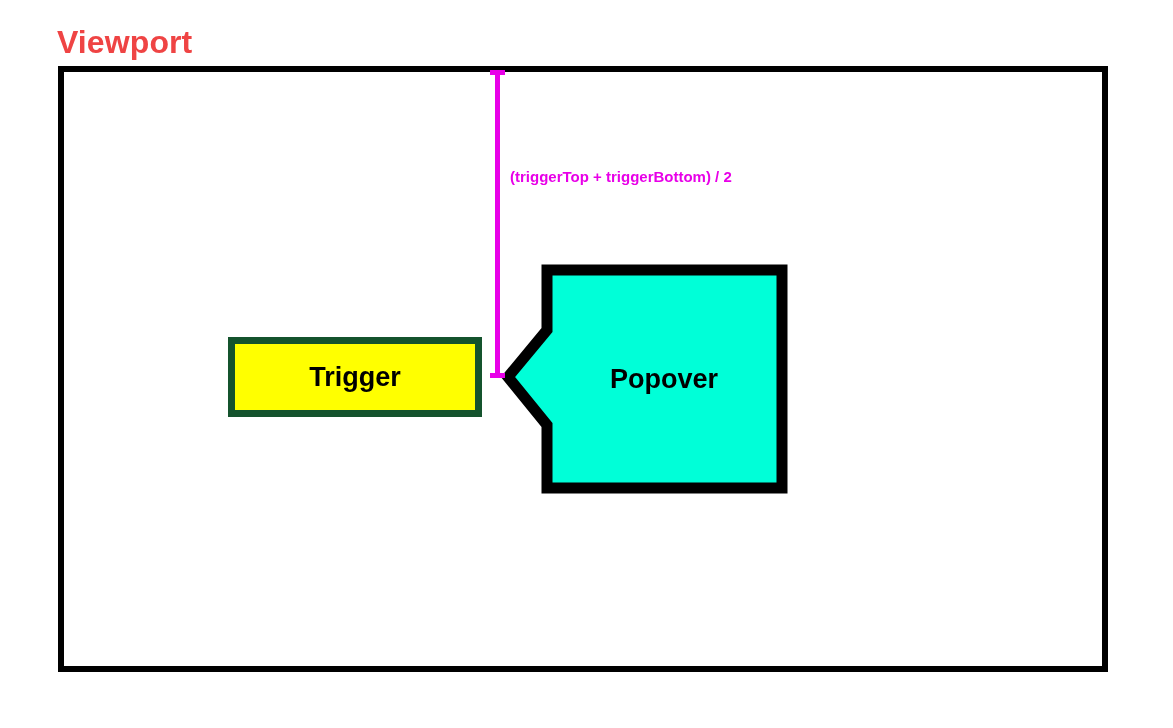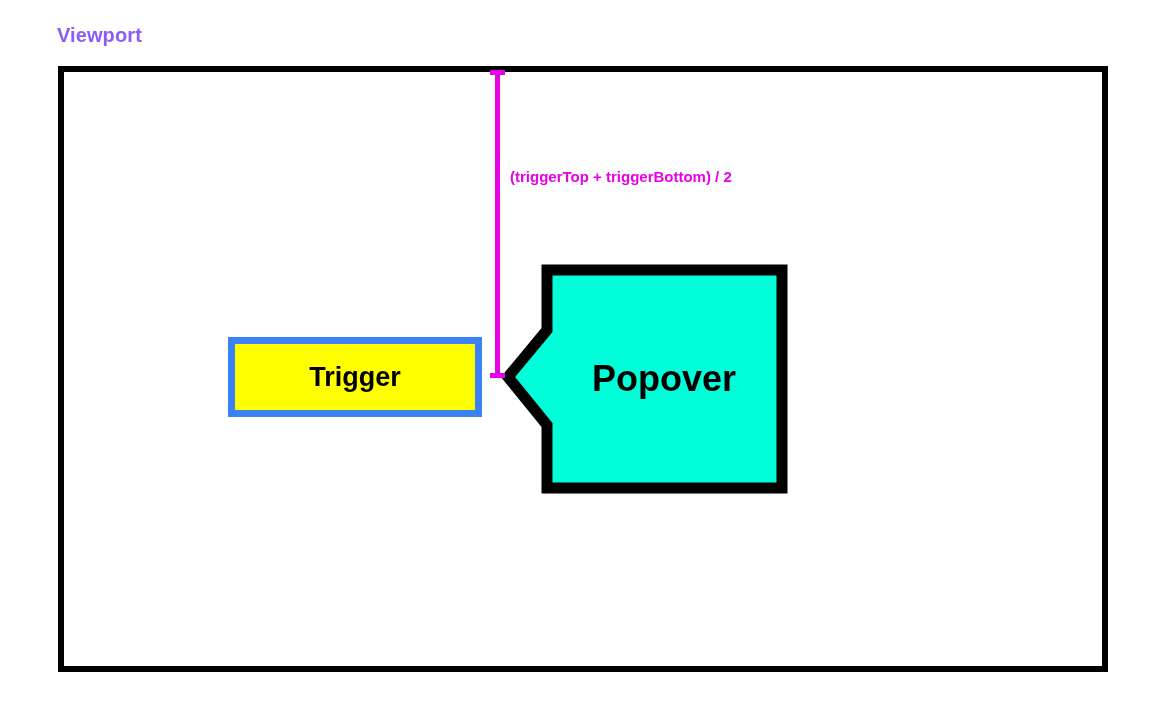"Viewport" #viewport-title { color: #8b5cf6 -> #ef4444; font-size: 20px -> 32px }
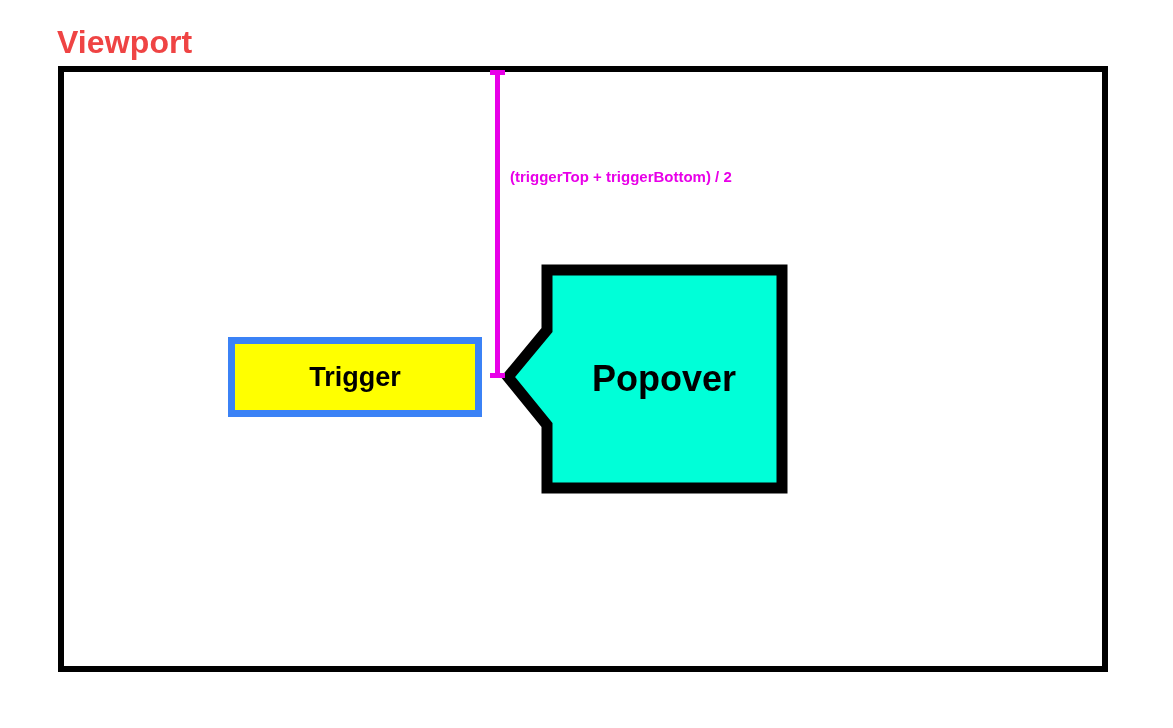"Trigger" #trigger-box { border: 7px solid #3b82f6 -> 7px solid #14532d }
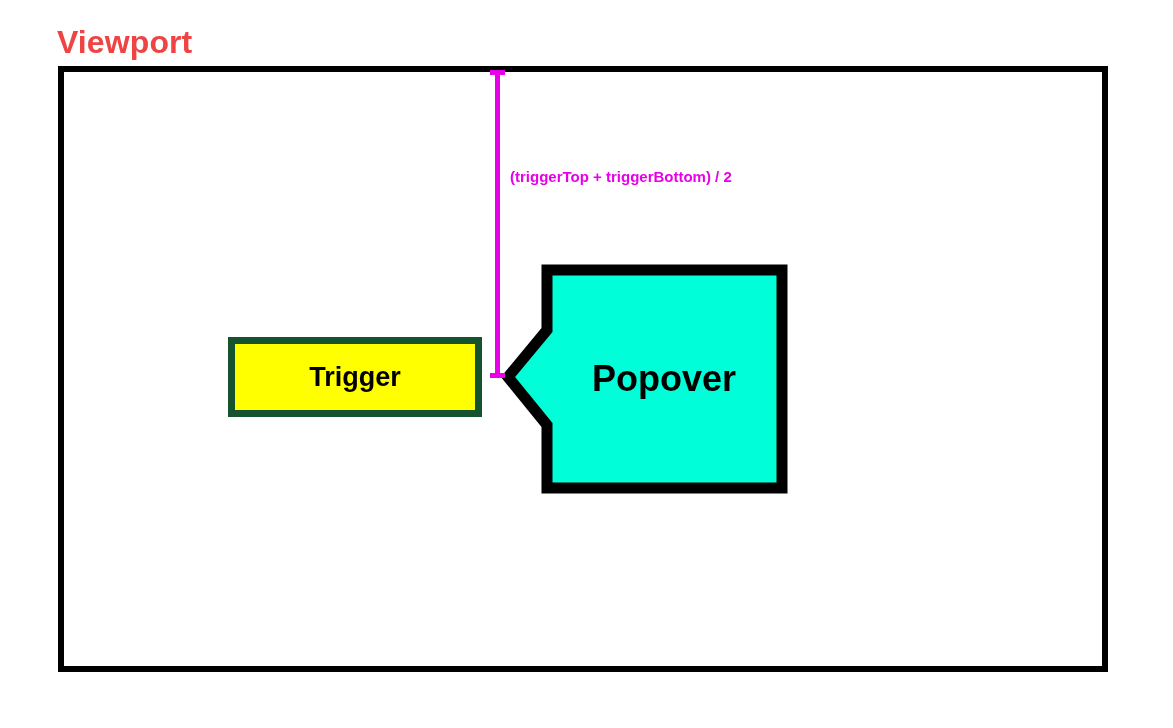"Popover" #popover-label { font-size: 36px -> 27px }
